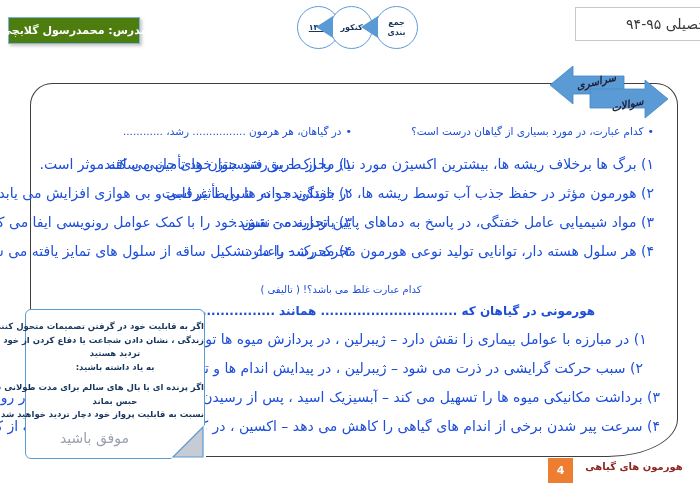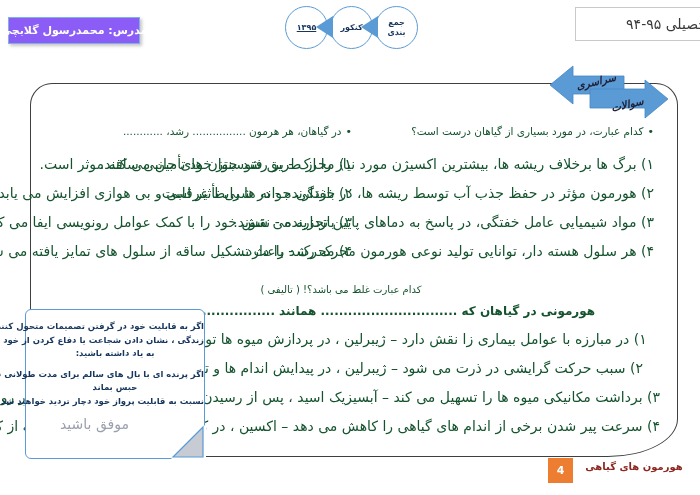"مدرس: محمدرسول گلابچی" .teacher-badge { background: #8b5cf6 -> #4d7c0f }
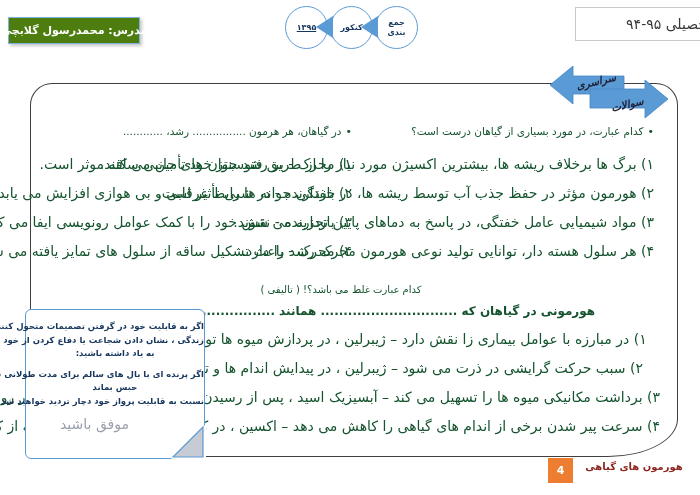"۱۳۹۵" .bc-1 { left: 0 -> 12px }
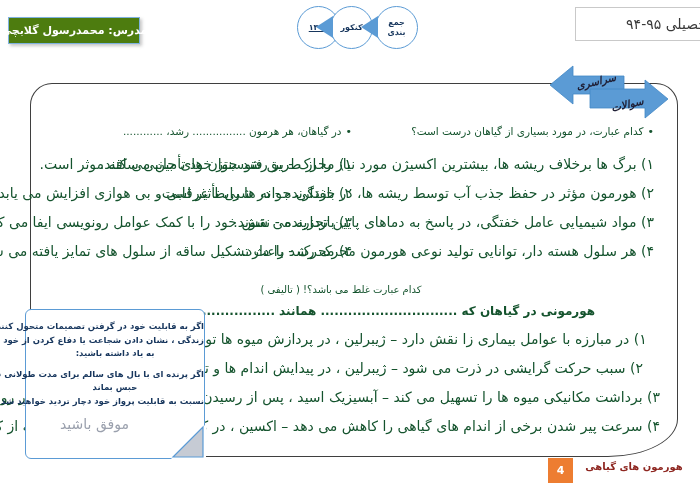"•در گیاهان، هر هرمون ................" .qtext { color: #14532d -> #1d4ed8 }
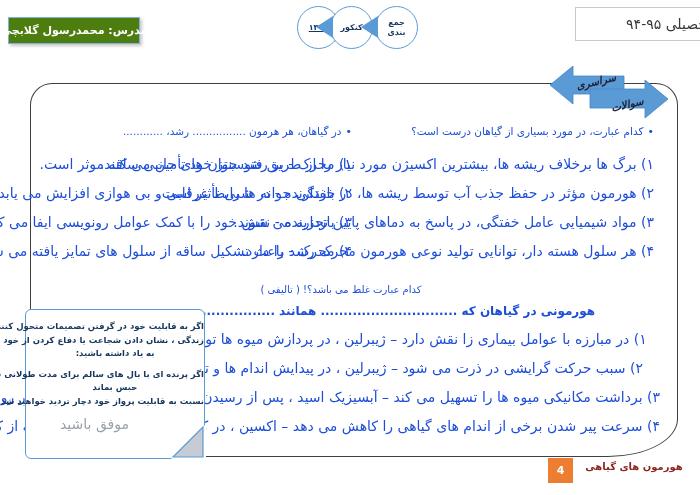"تردید هستید" div.nl { html: none -> <div>تردید هستید</div> }
